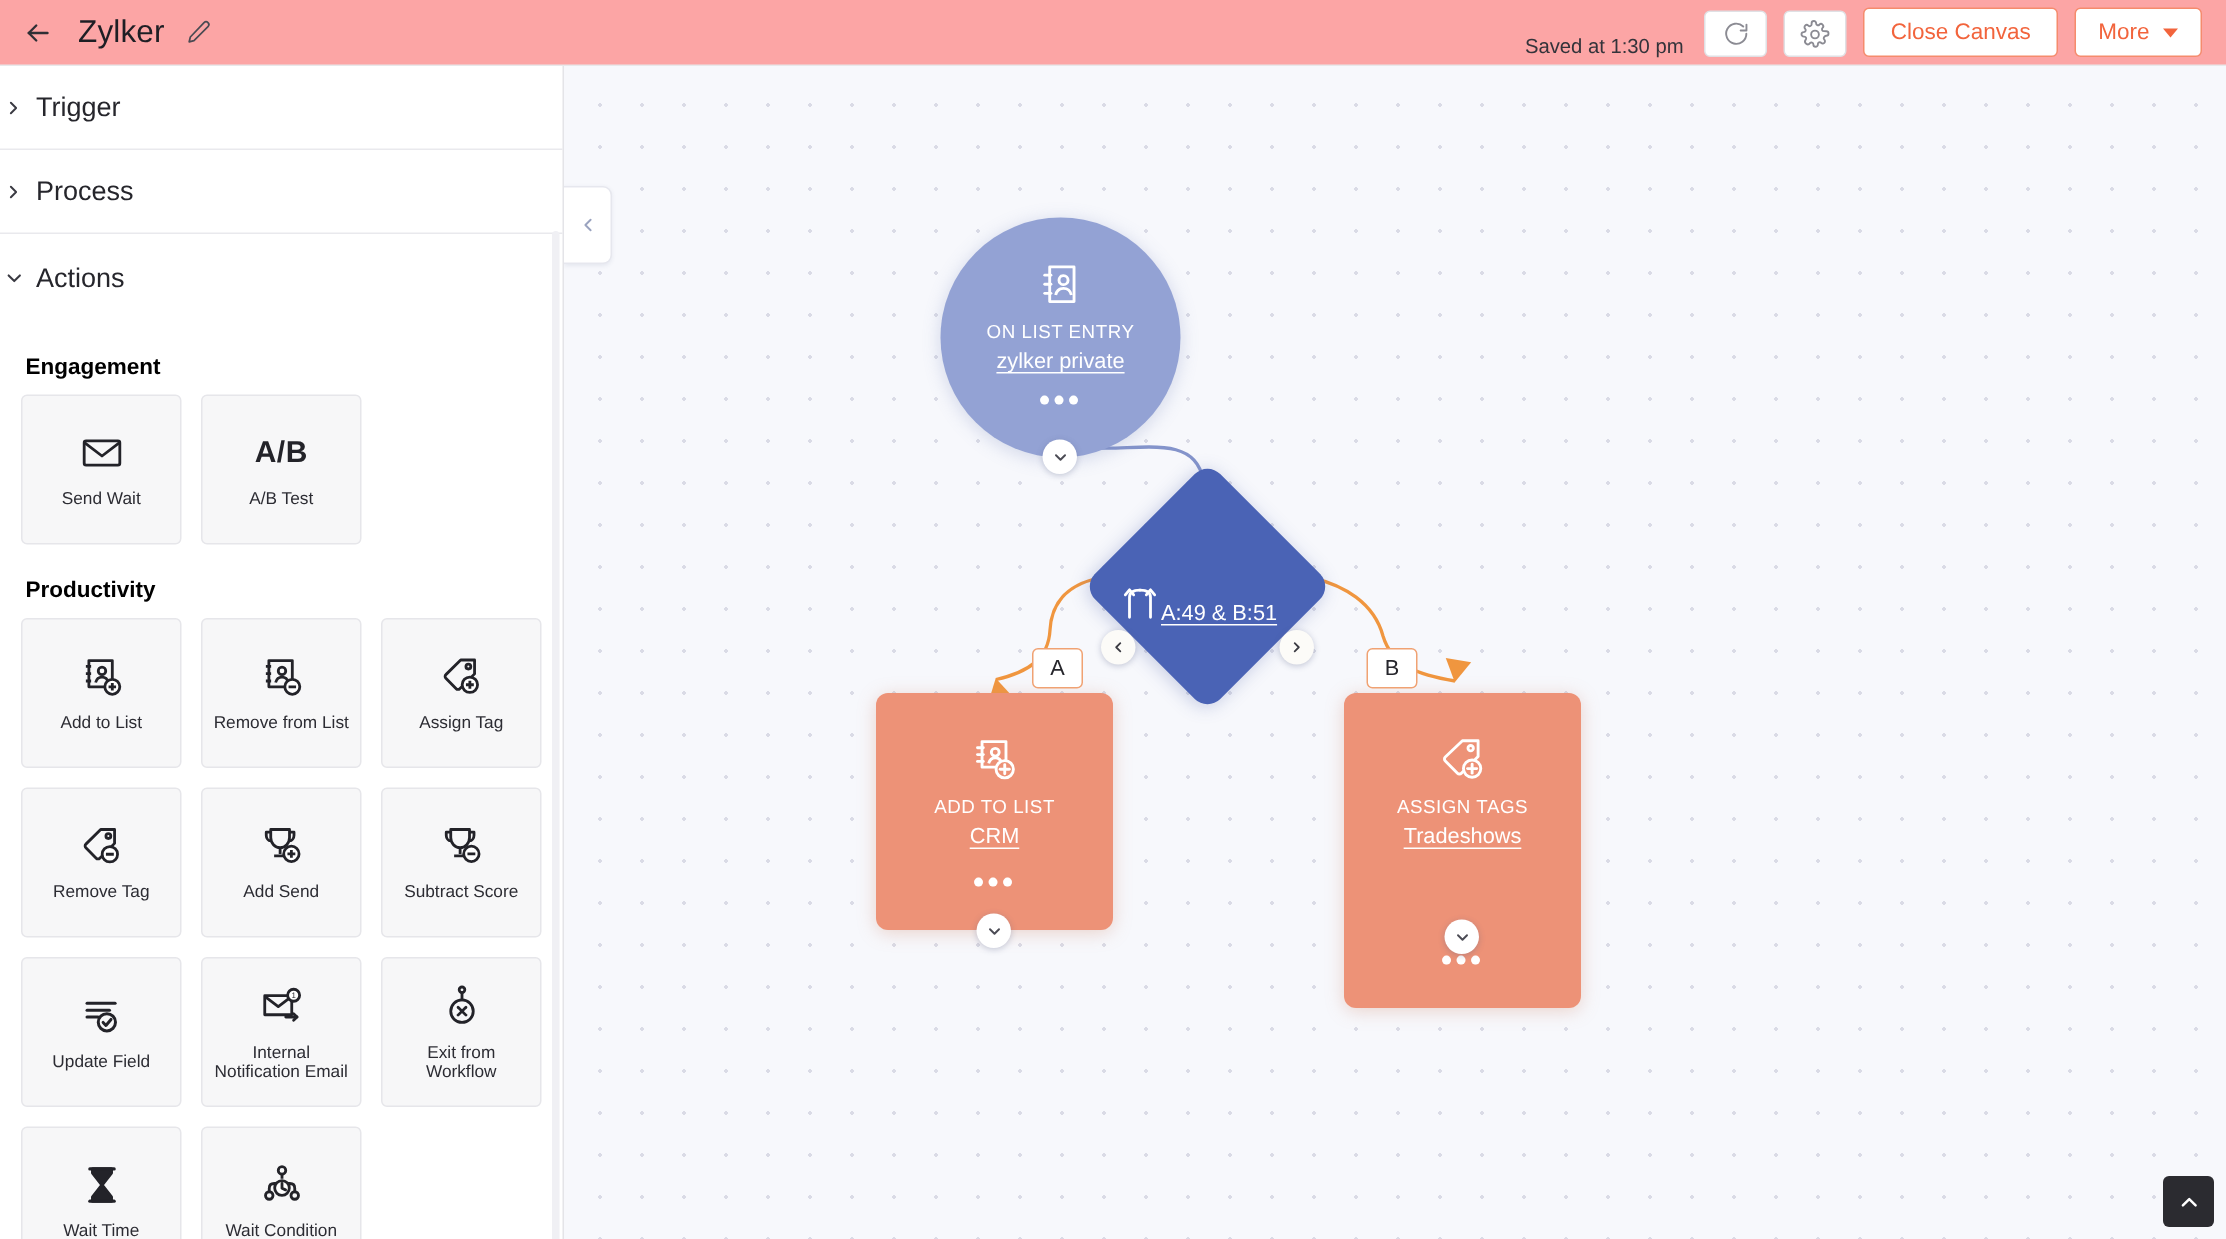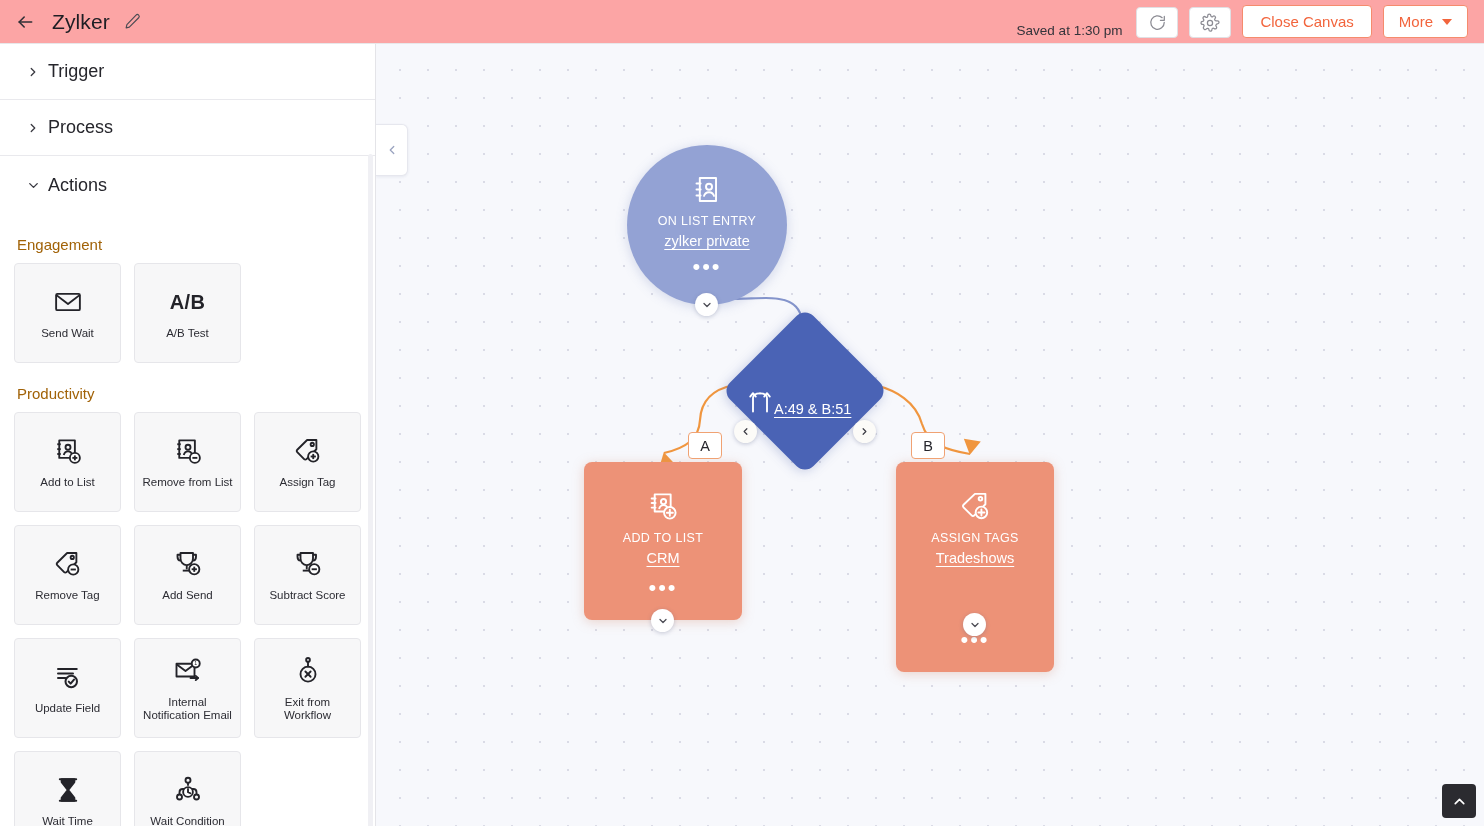"Trigger" .sec-row { padding: 0 26px -> 0 2px }
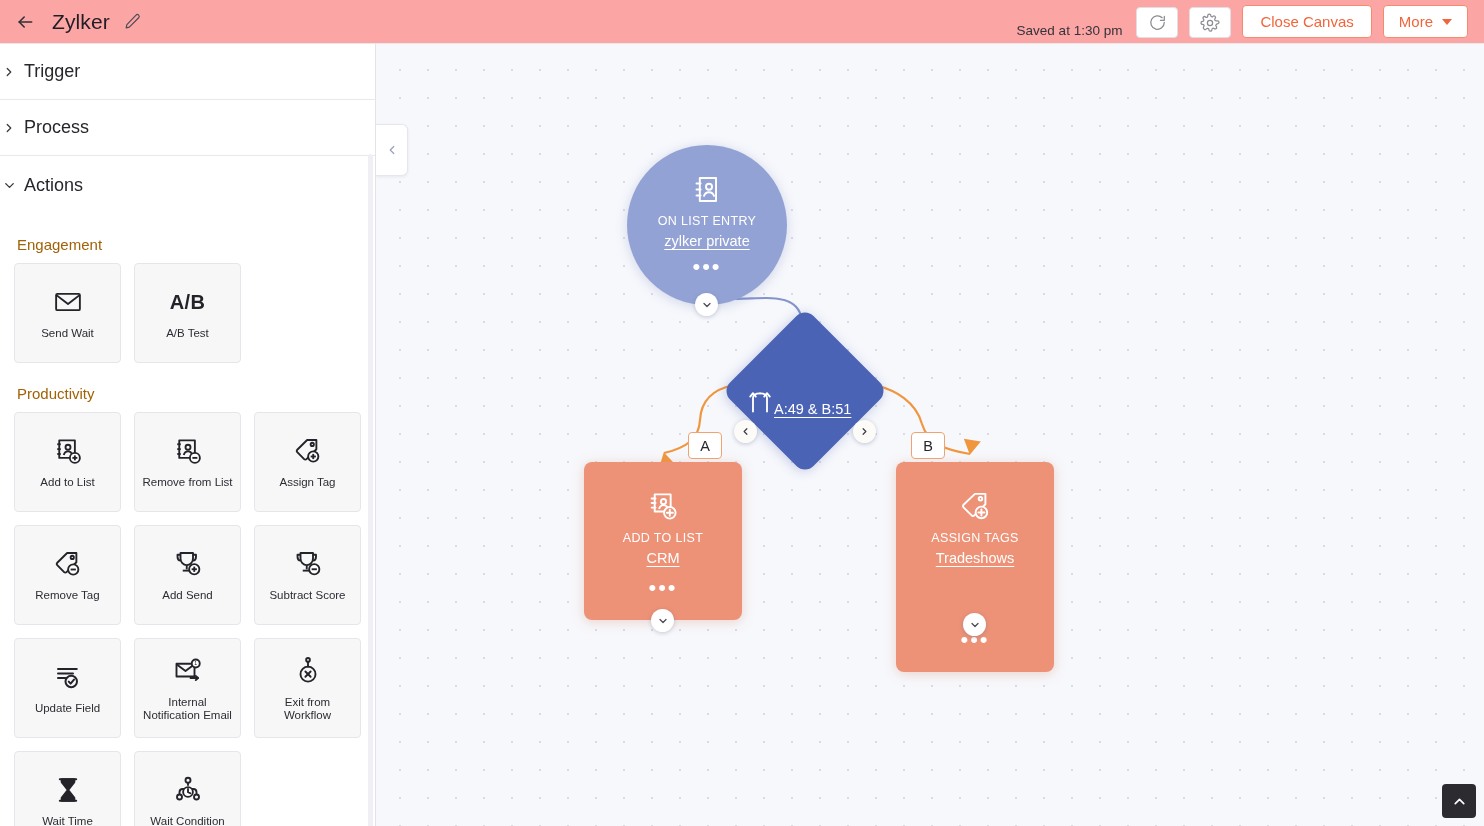"Engagement" .grp-title { color: #a16207 -> #000000; font-weight: normal -> bold }
